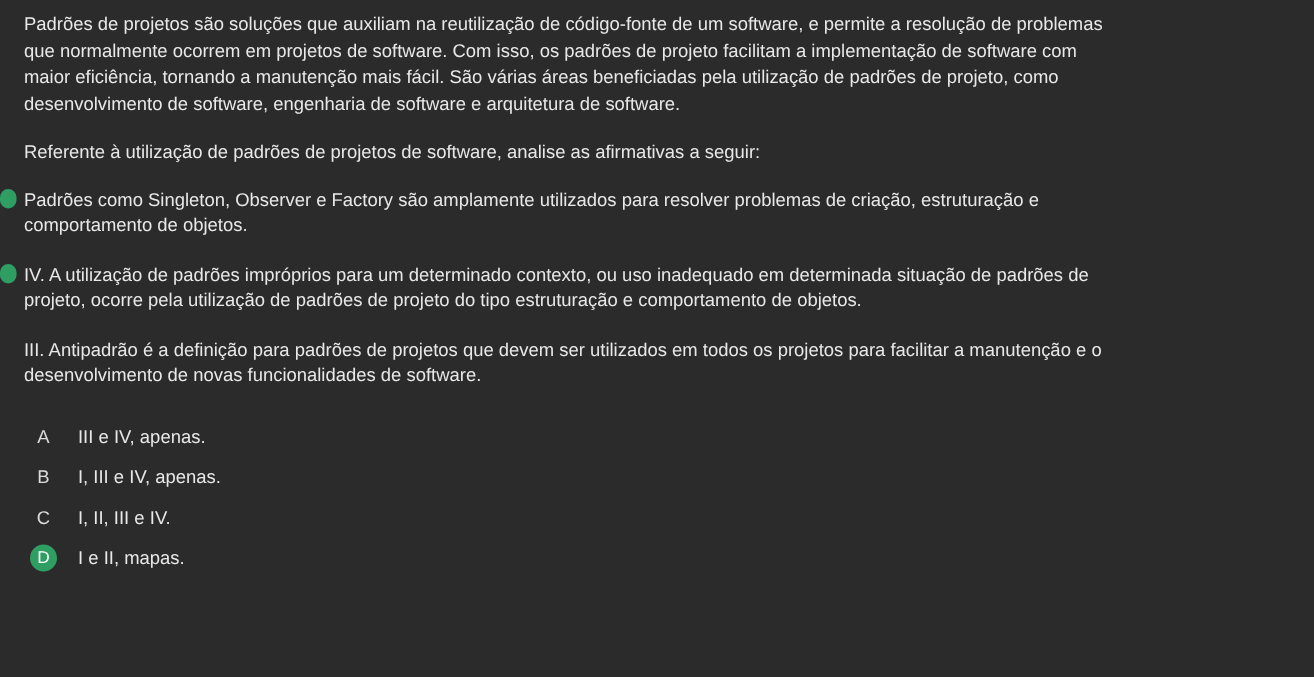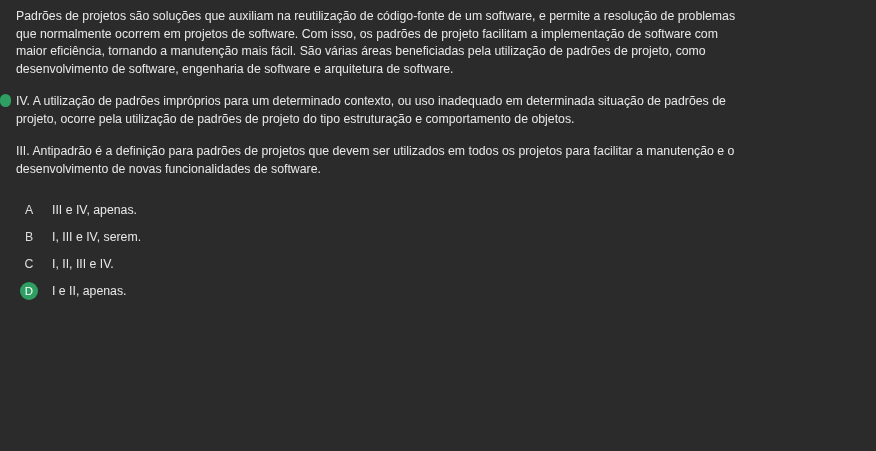"Referente à utilização de padrões" p.para { html: none -> <p>Referente à utilização de padrões de projetos de software, analise as afirmativas a seguir:</p> }
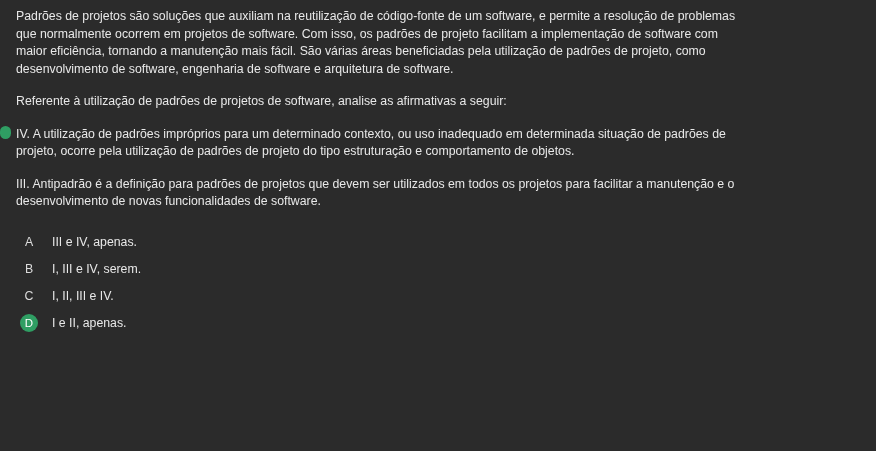"Padrões como Singleton, Observer e" div.affirm { html: none -> <div> <span></span> <span>Padrões como Singleton, Observer e Factory são amplamente utilizados para resolver problemas de criação, estruturação e comportamento de objetos.</span> </div> }
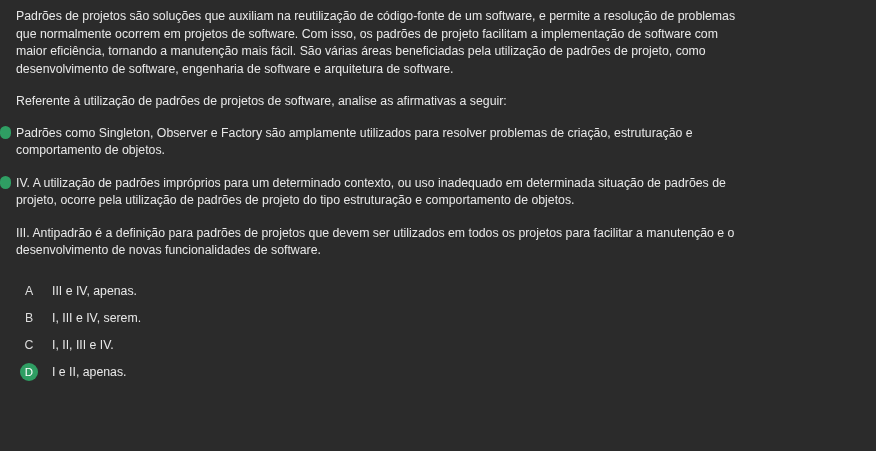"I, III e IV, serem." span.opt-text { text: serem -> apenas }
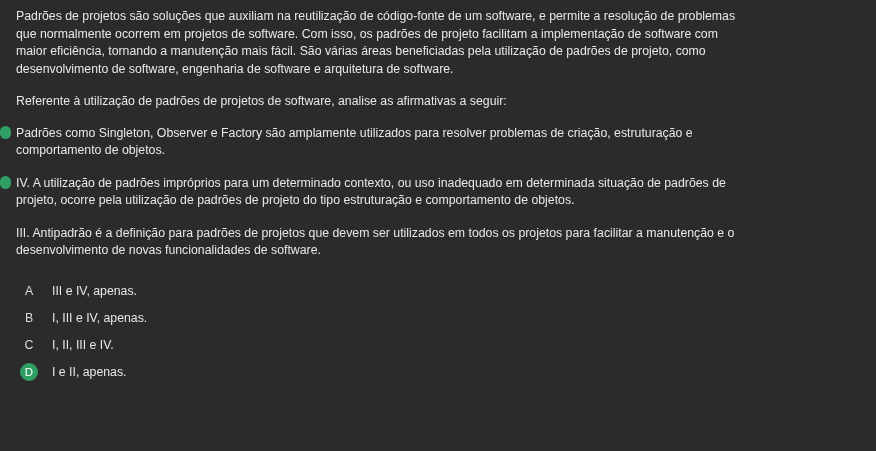"I e II, apenas." span.opt-text { text: apenas -> mapas }
